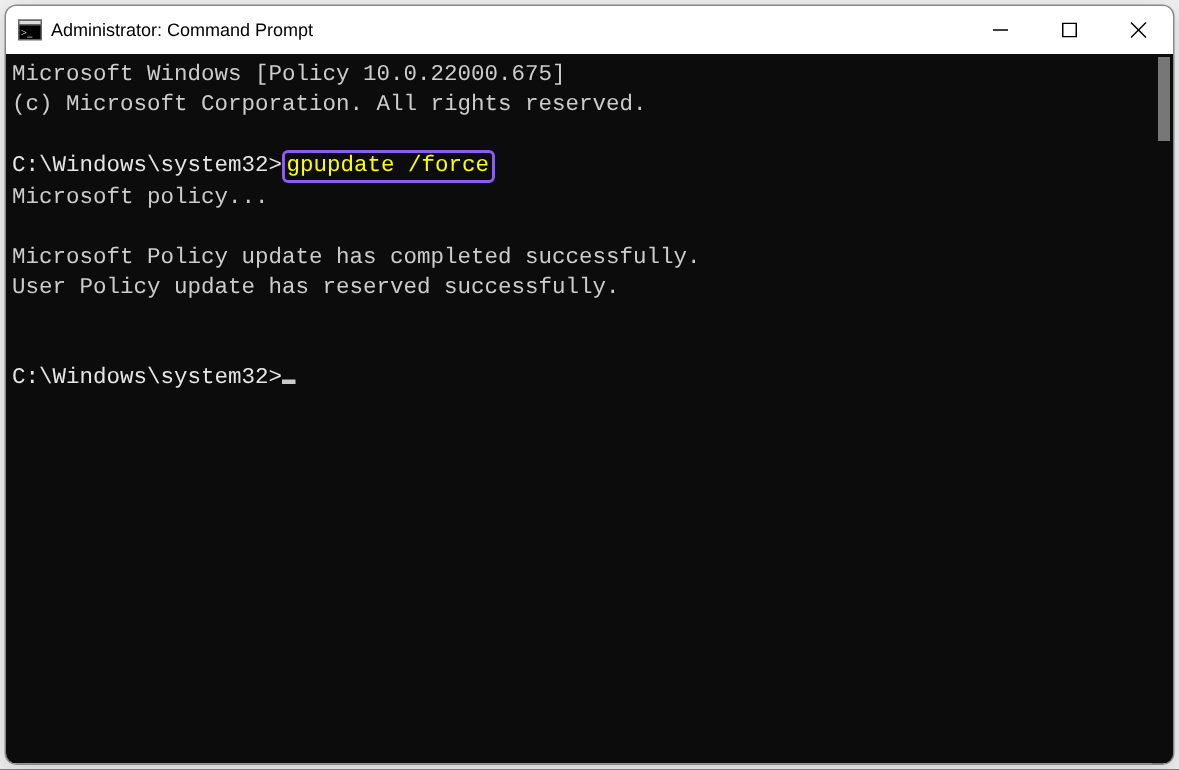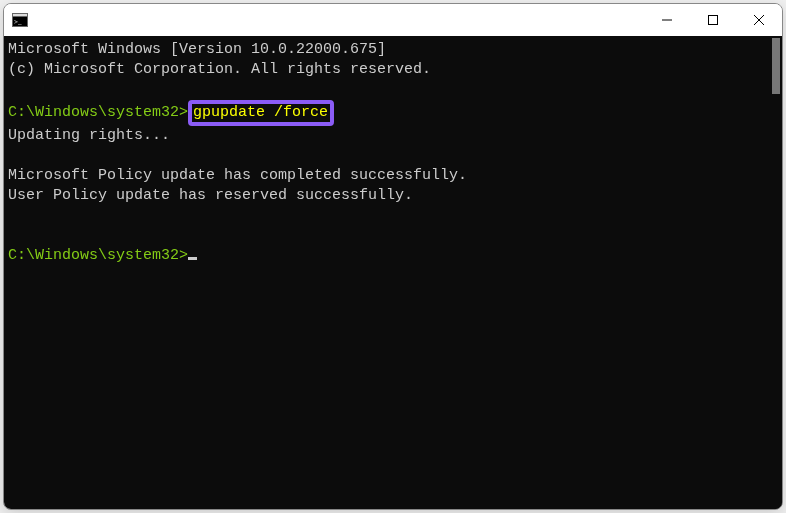"Administrator: Command Prompt" span.title { html: none -> <span>Administrator: Command Prompt</span> }
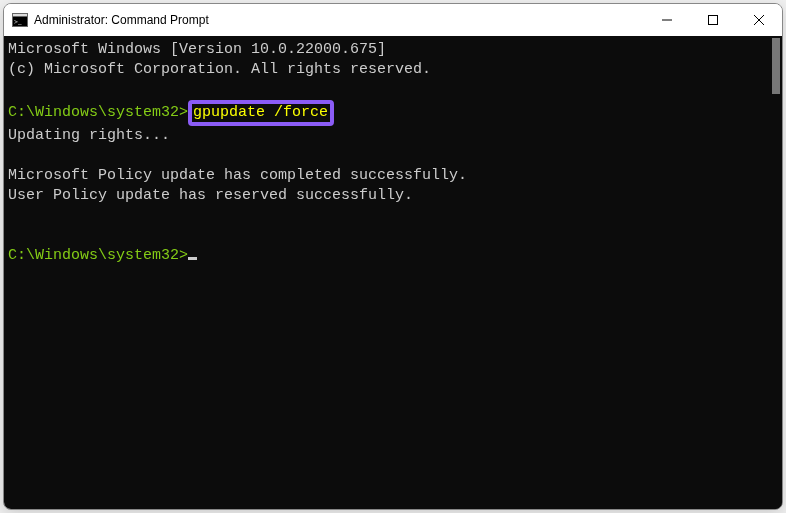"Microsoft Windows [Version" span { text: Version -> Policy }
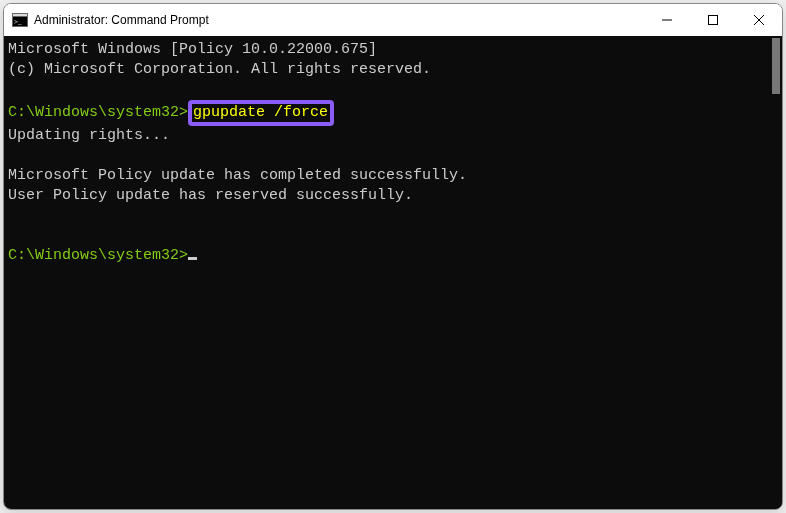"C:\Windows\system32>" .prompt { color: #84cc16 -> #e5e5e5 }
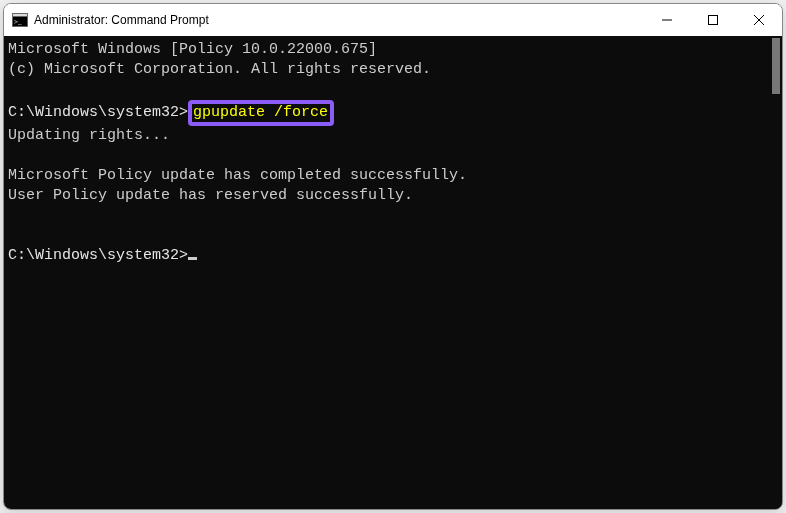"gpupdate /force" .highlighted-cmd { border: 4px solid #8b5cf6 -> 2px solid #8b5cf6 }
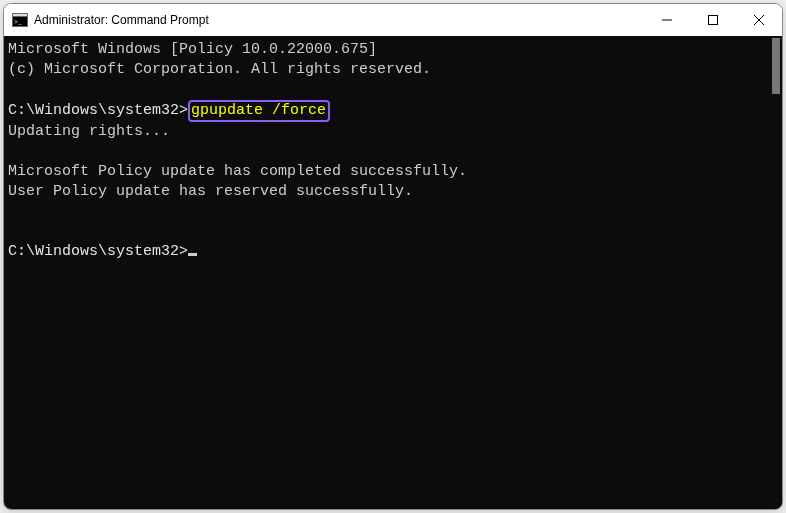"Updating rights..." span { text: Updating rights -> Microsoft policy }
